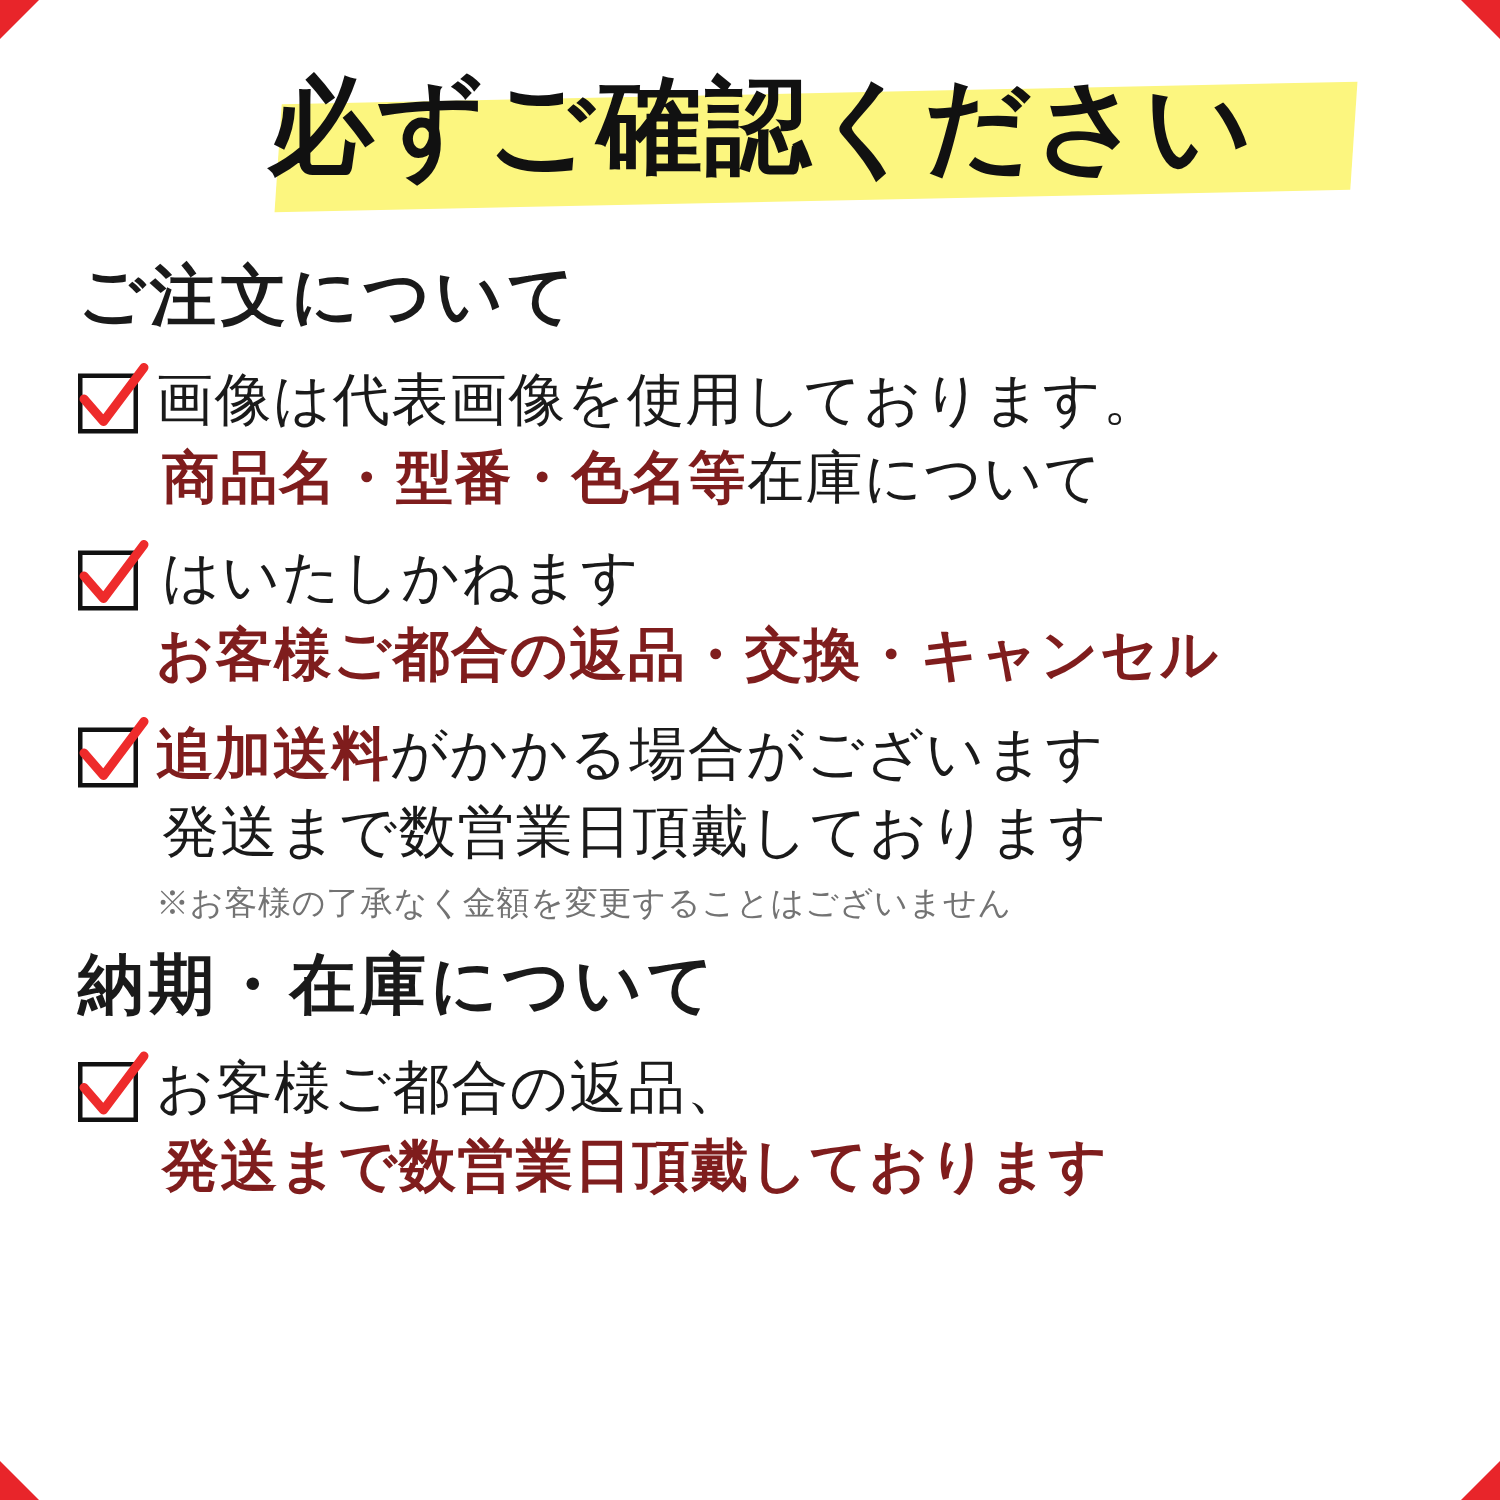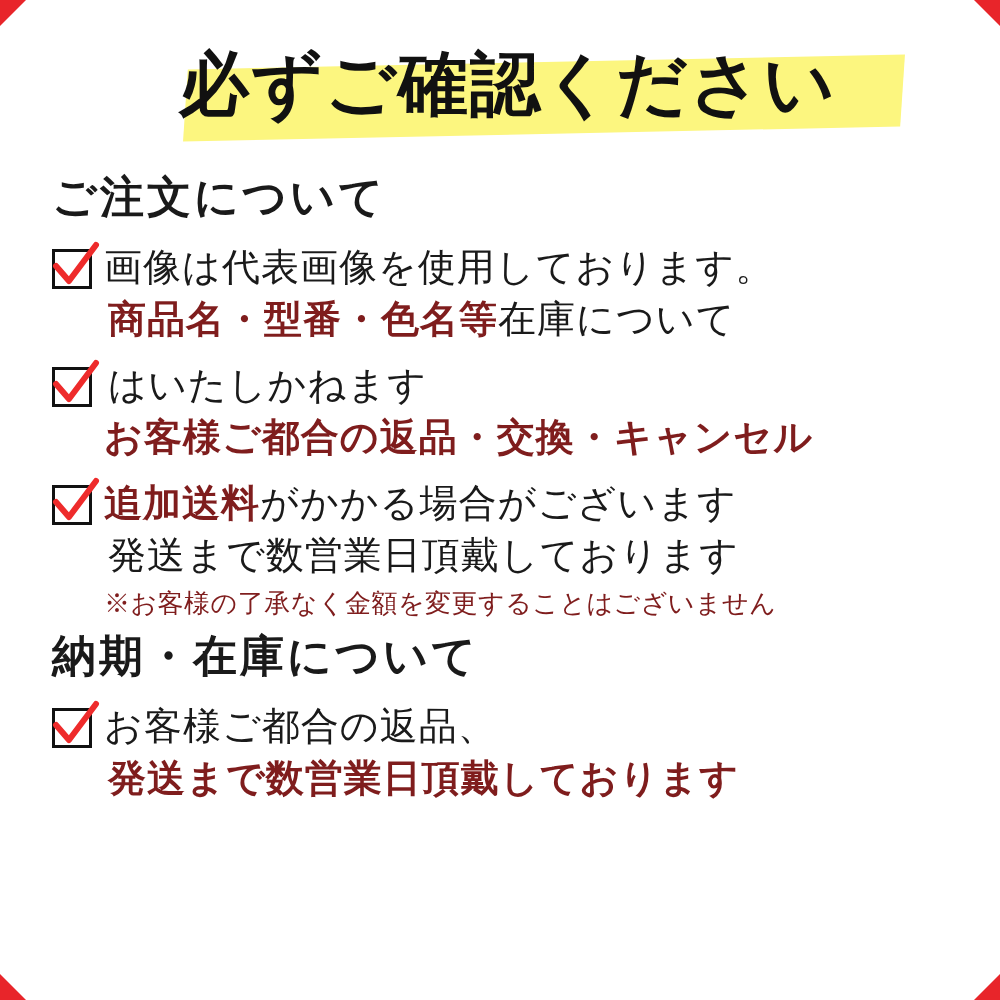"※お客様の了承なく金額を変更することはございません" .note { color: #7f1d1d -> #737373; font-size: 26px -> 22px }
